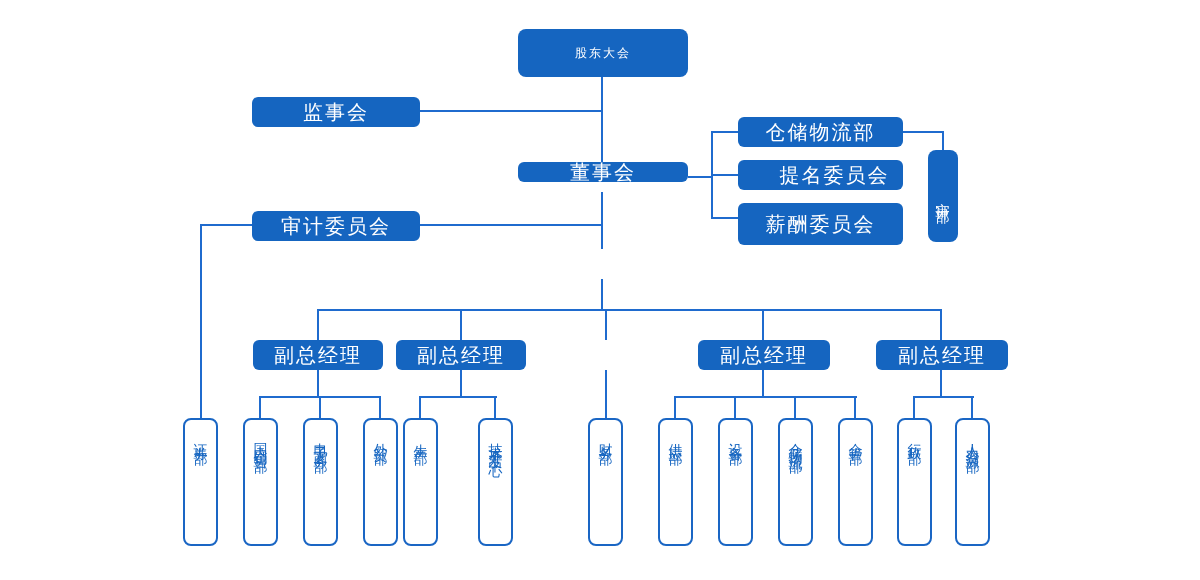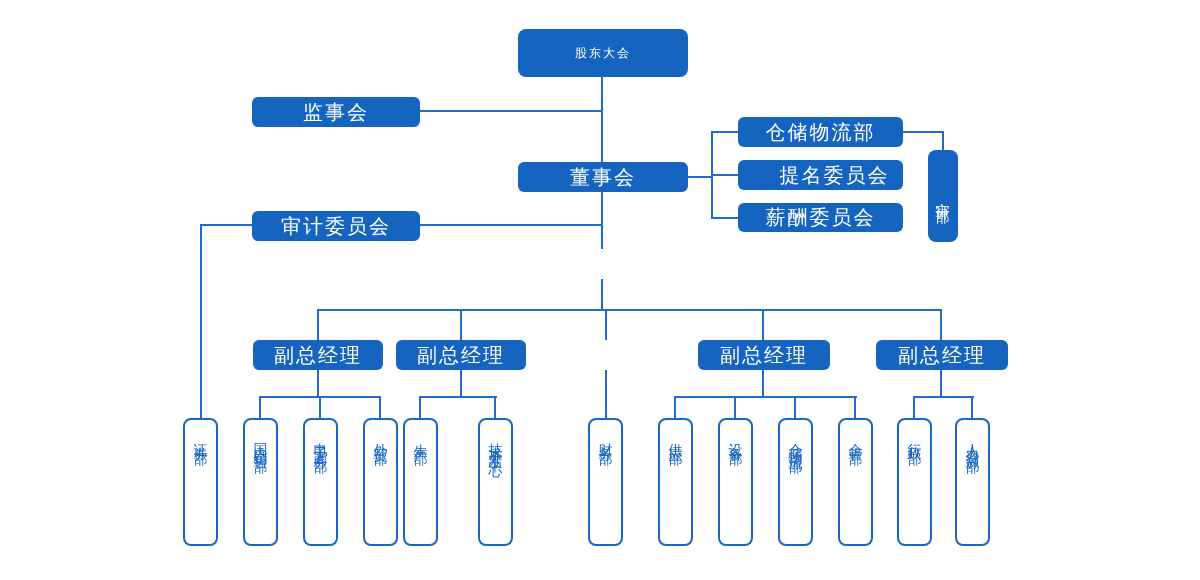"董事会" div.node { height: 30px -> 20px }
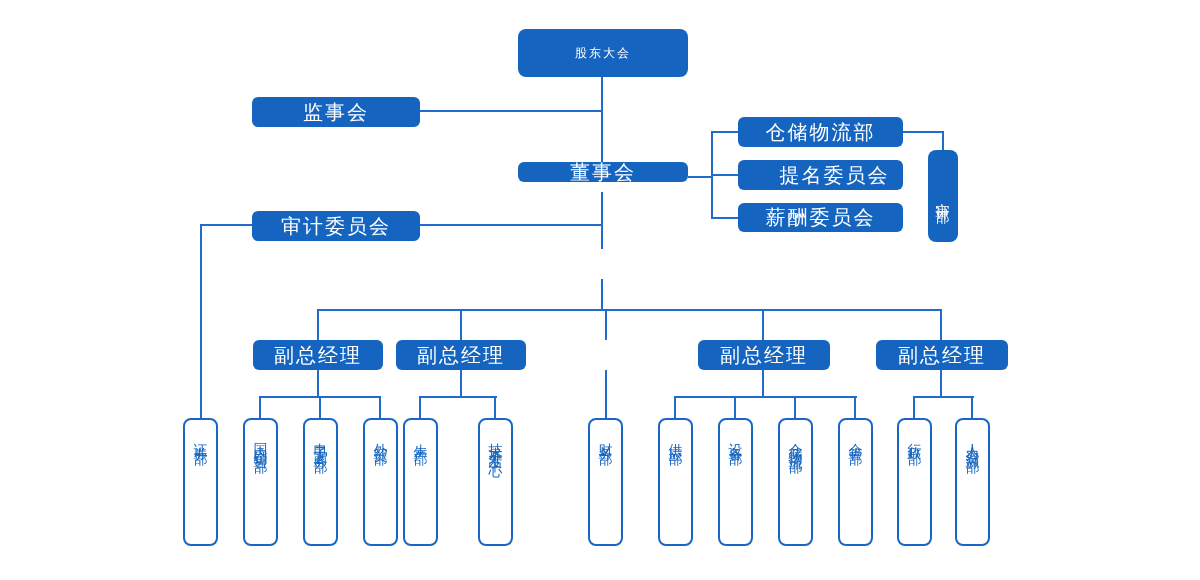"薪酬委员会" div.node { height: 29px -> 42px }
